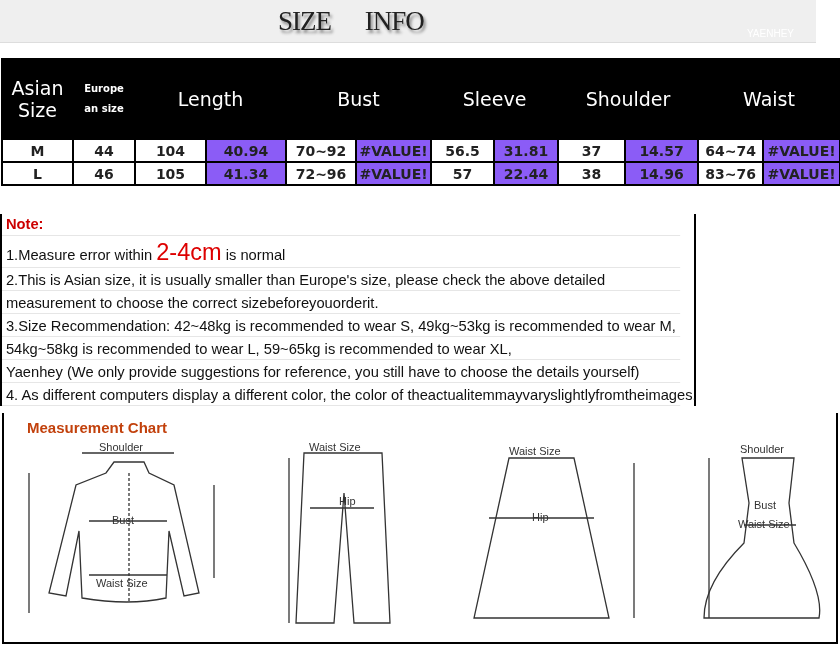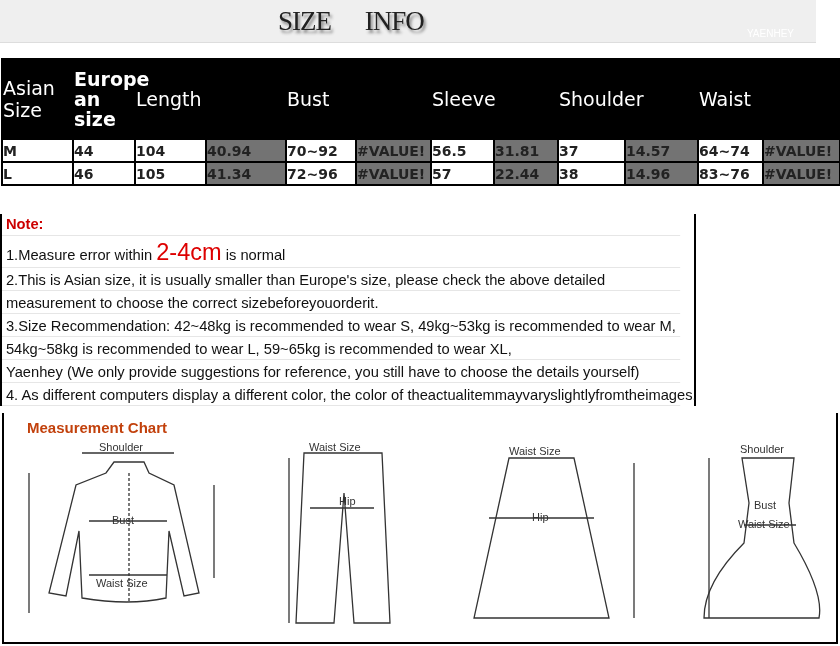"Asian" table.size td { text-align: none -> center }
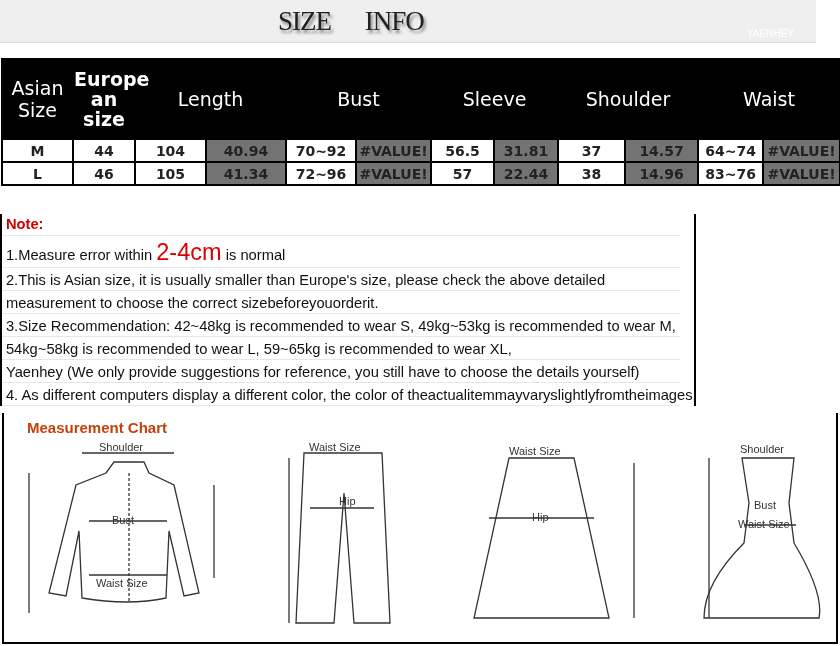"Europe" .hdr td.eu { font-size: 19px -> 10px }
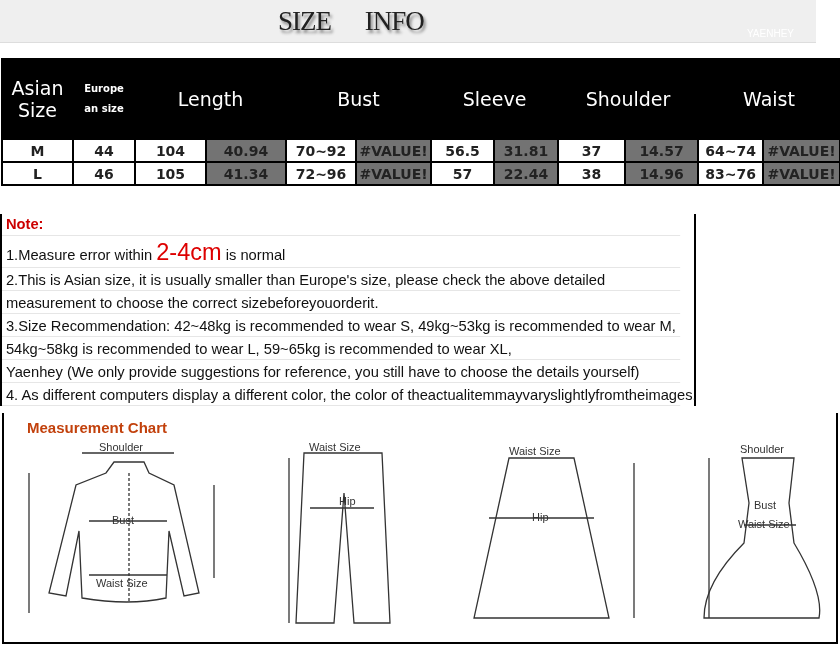"40.94" .data td.y { background: #737373 -> #8b5cf6 }
